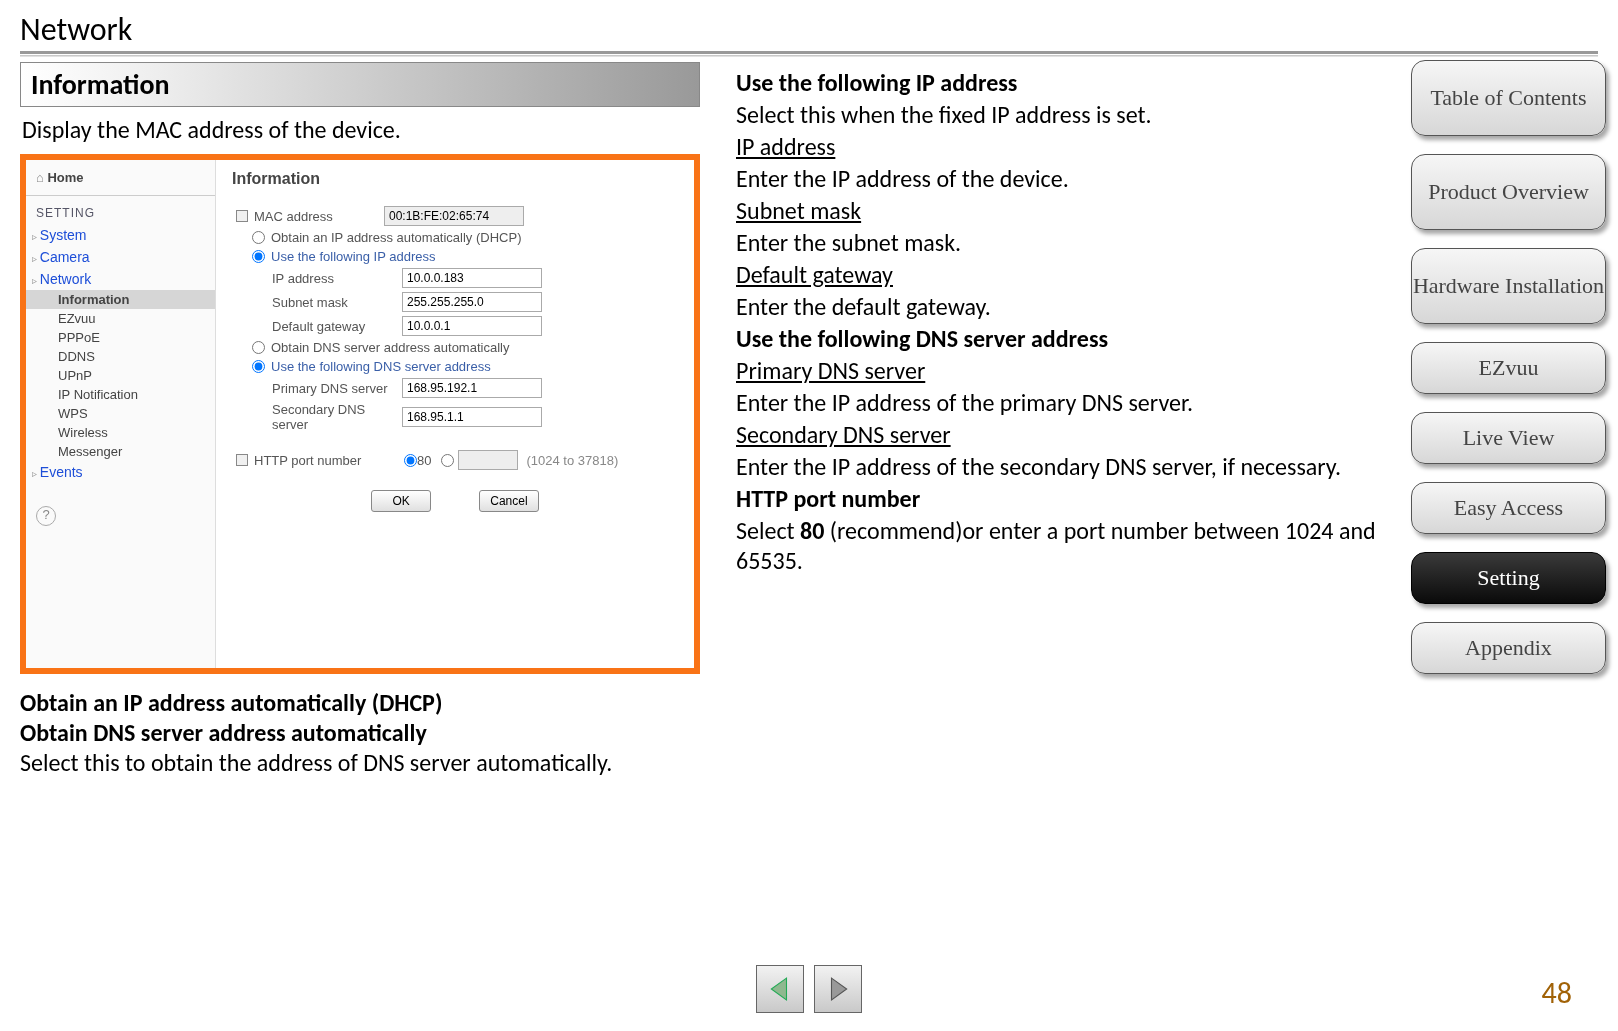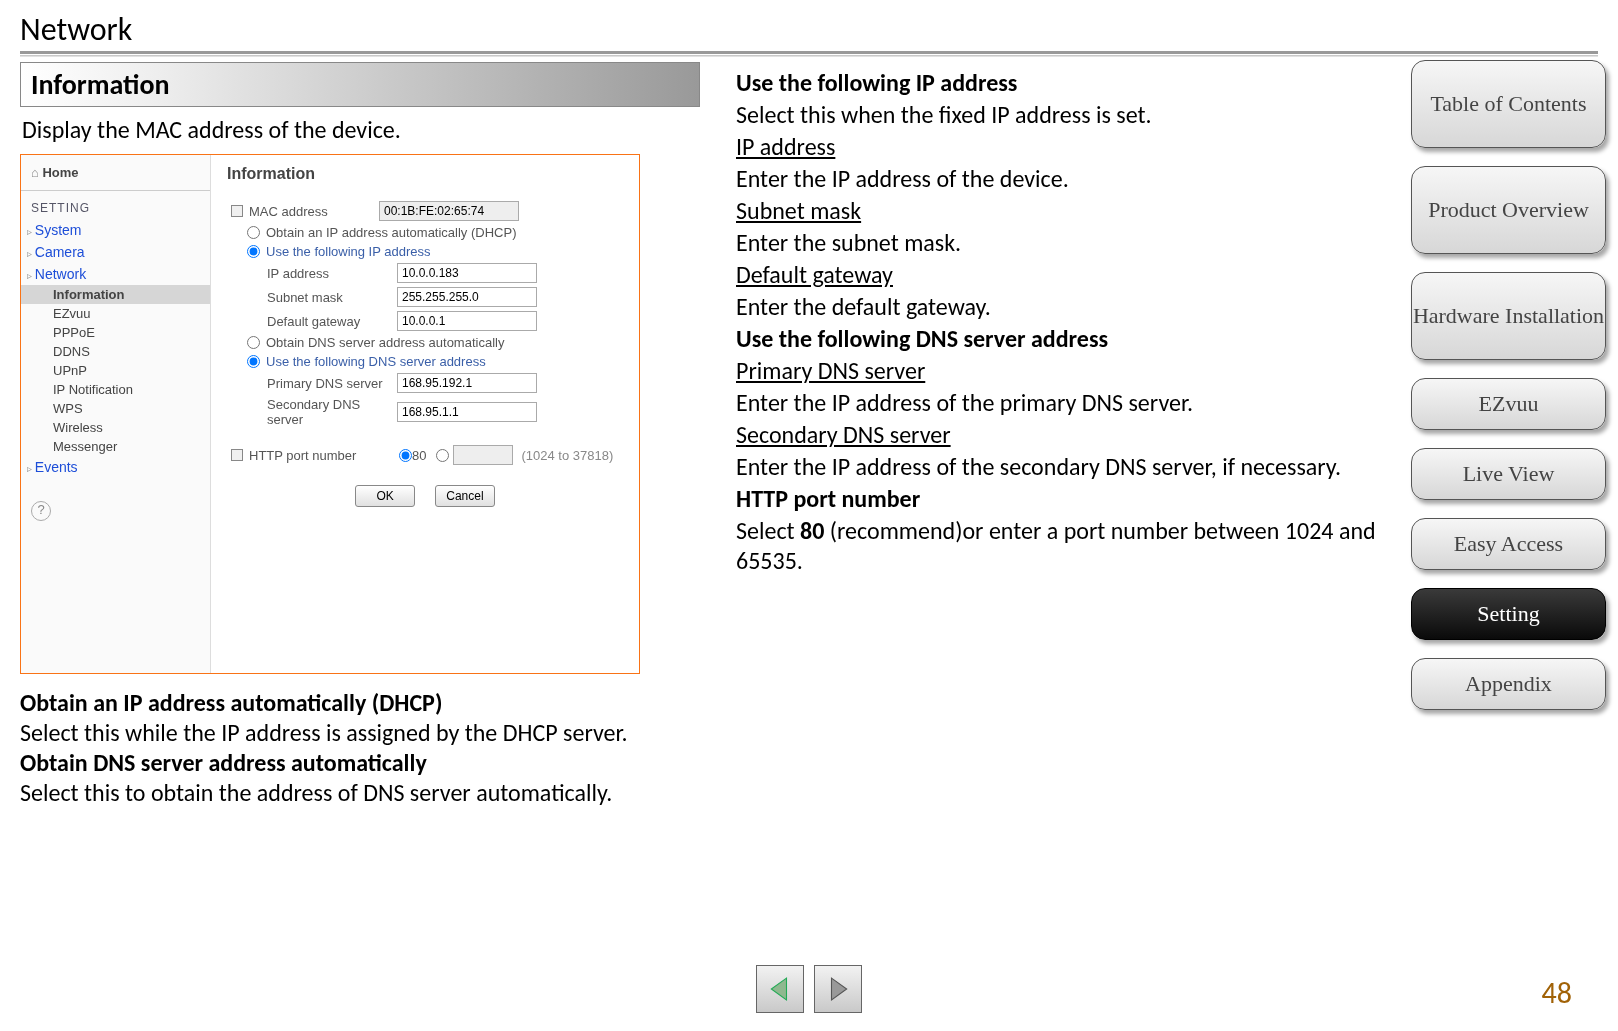"Table of Contents" .nav-btn { height: 88px -> 76px }
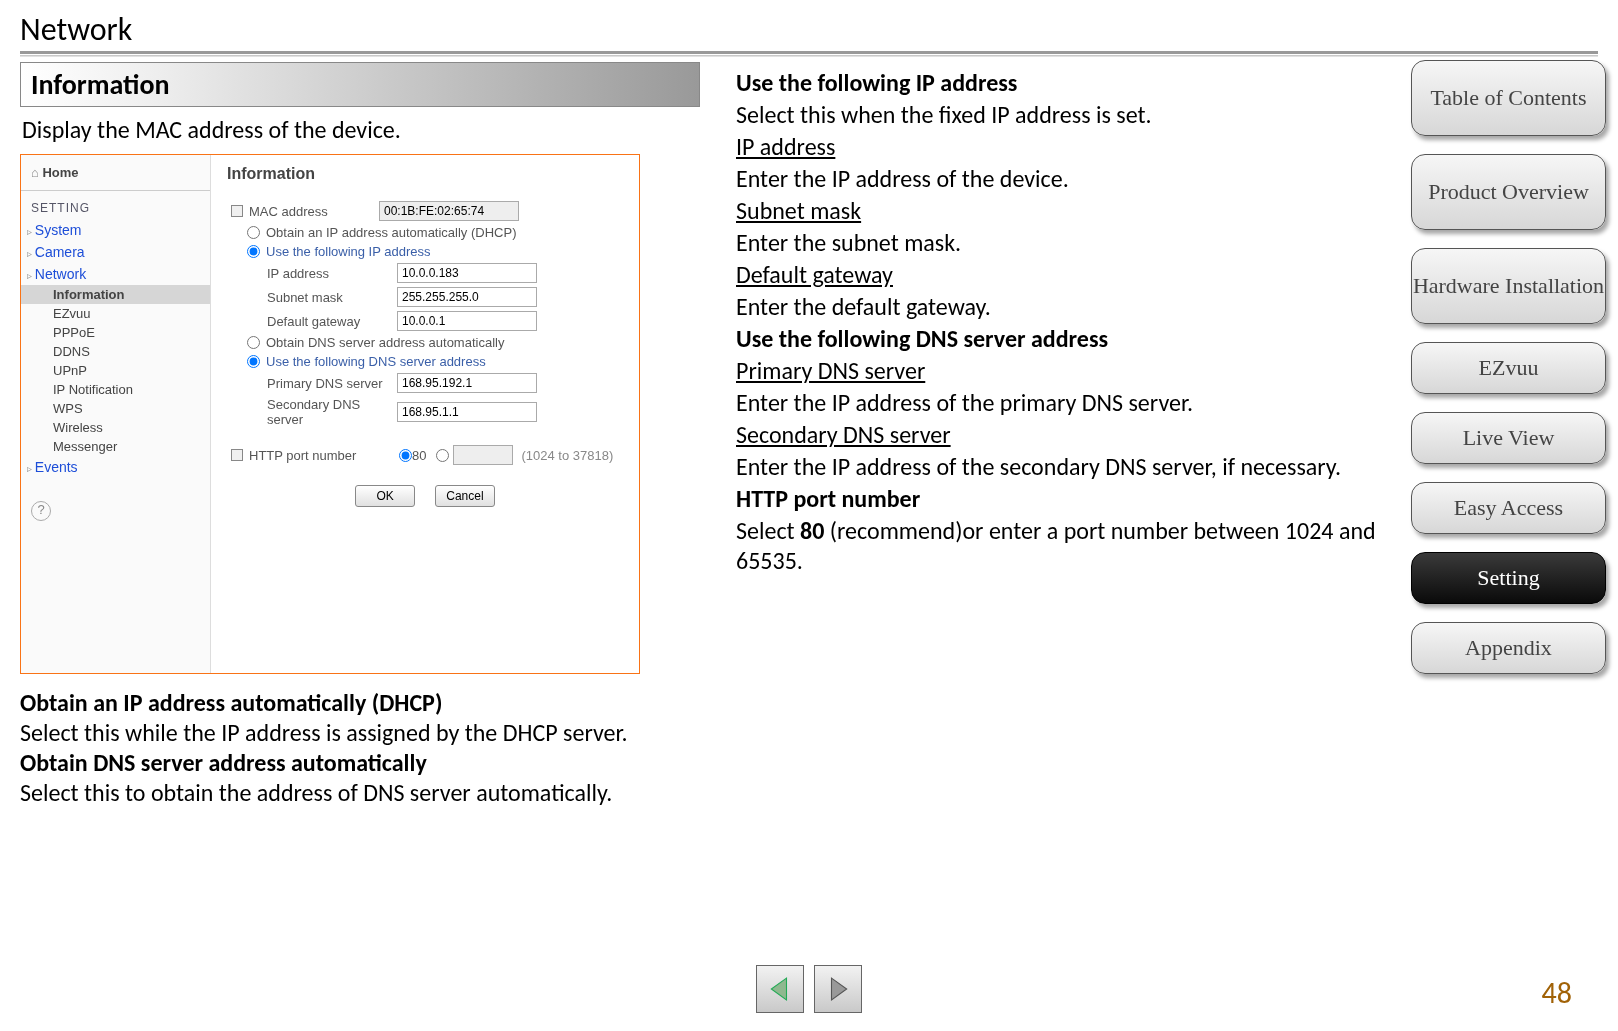"Home" .screenshot-box { border: 1px solid #f97316 -> 6px solid #f97316; width: 620px -> 680px }
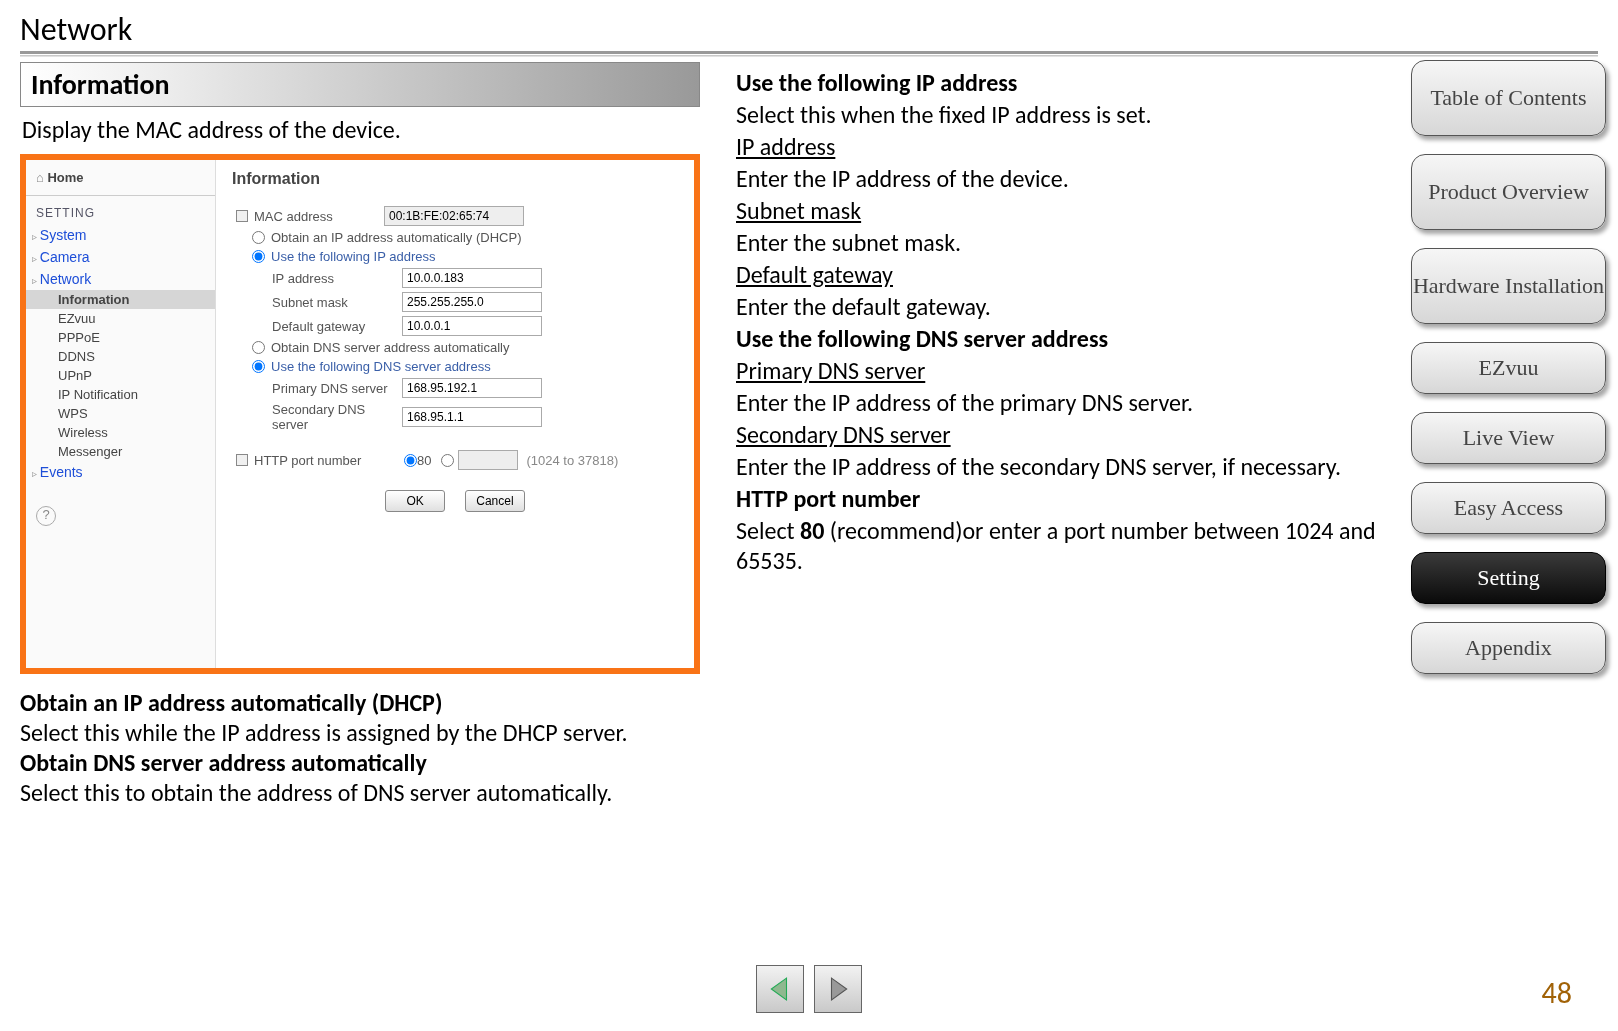"OK" .ss-btns button { margin: 0 8px -> 0 22px }
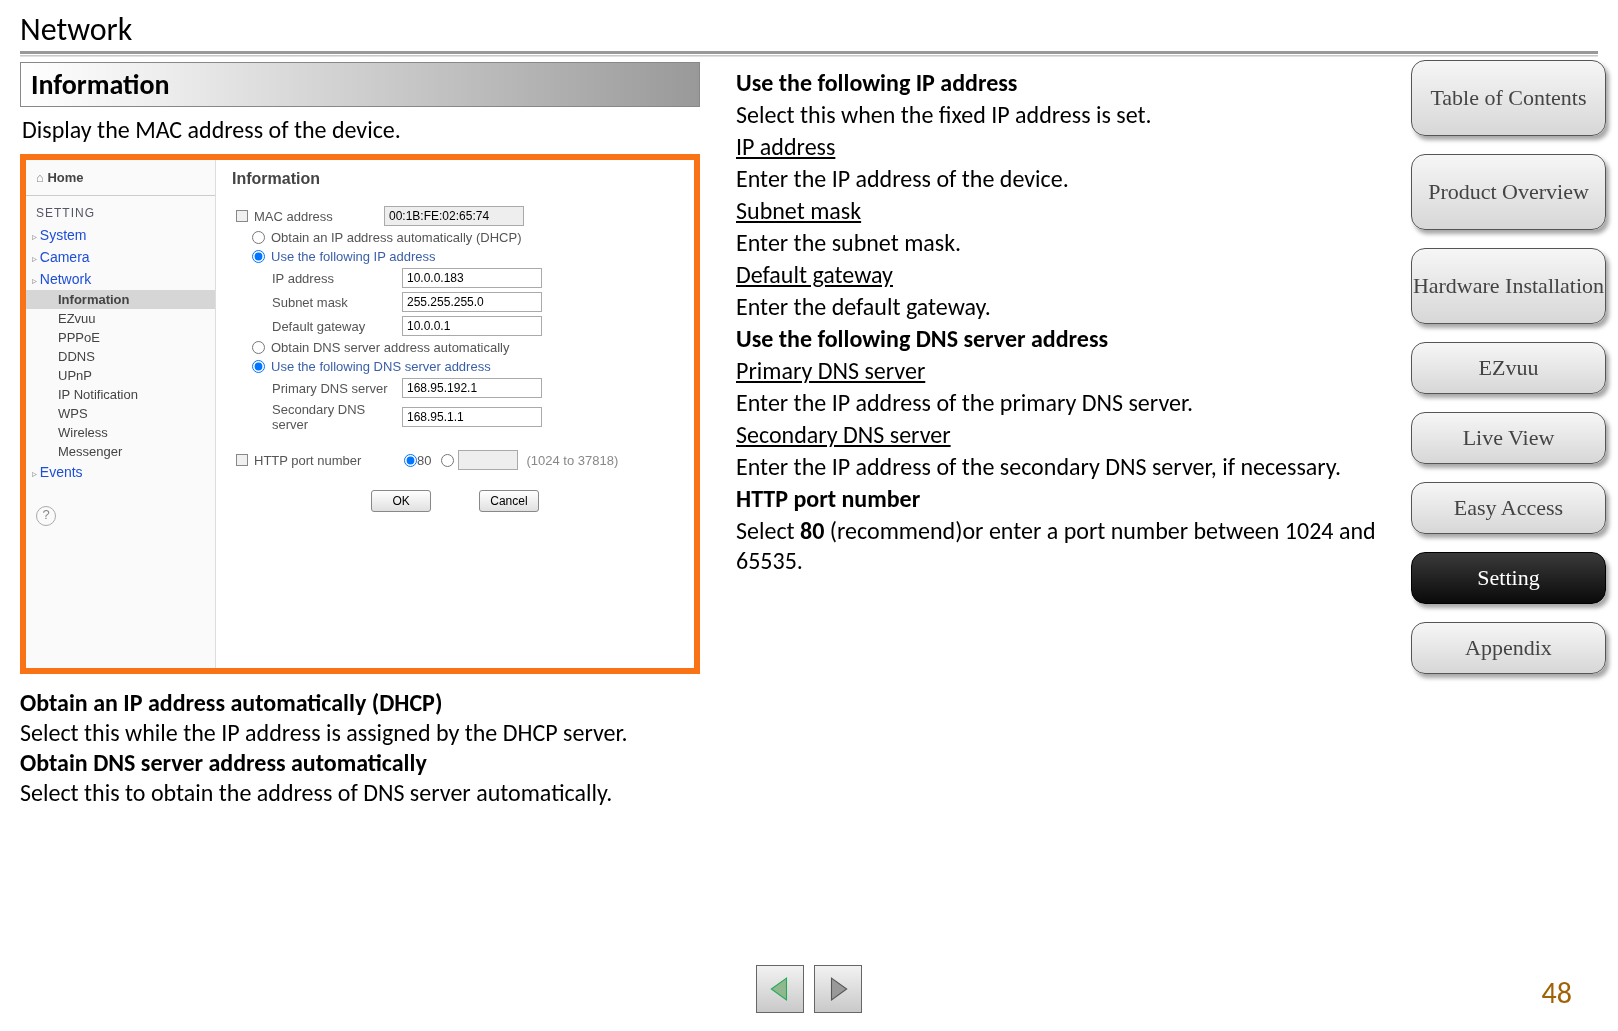"Select this while the IP" div { html: <div>Select this while the IP address is assigned by the DHCP server.</div> -> none }
